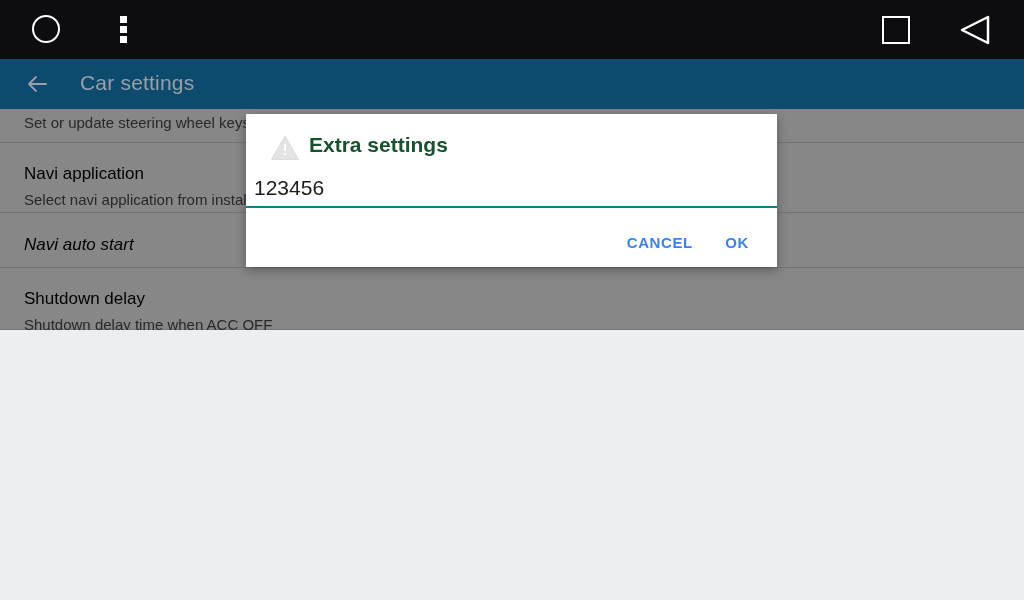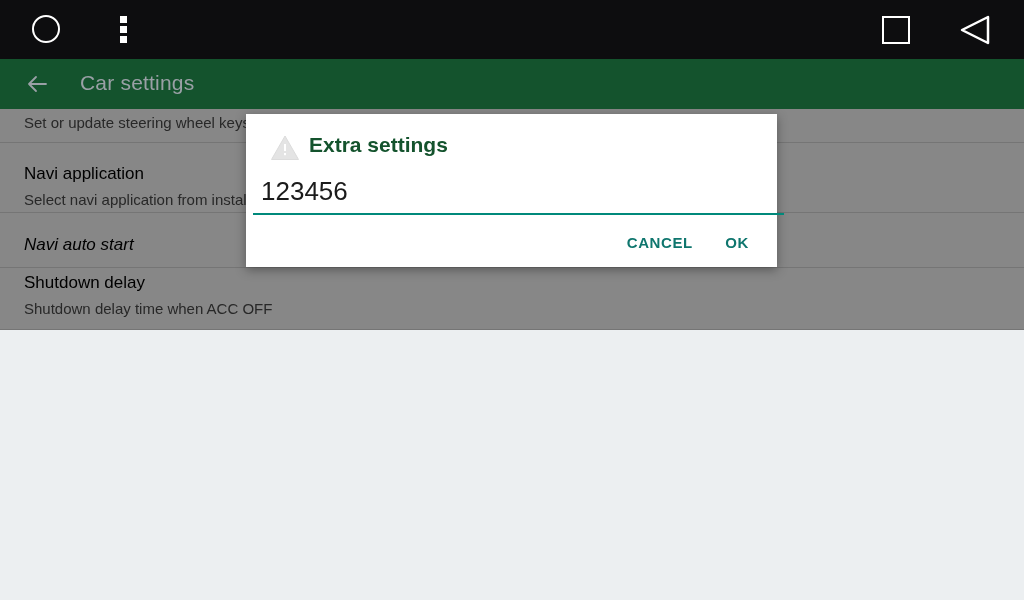"Car settings" #actionbar { background: #14532d -> #0c4a6e }
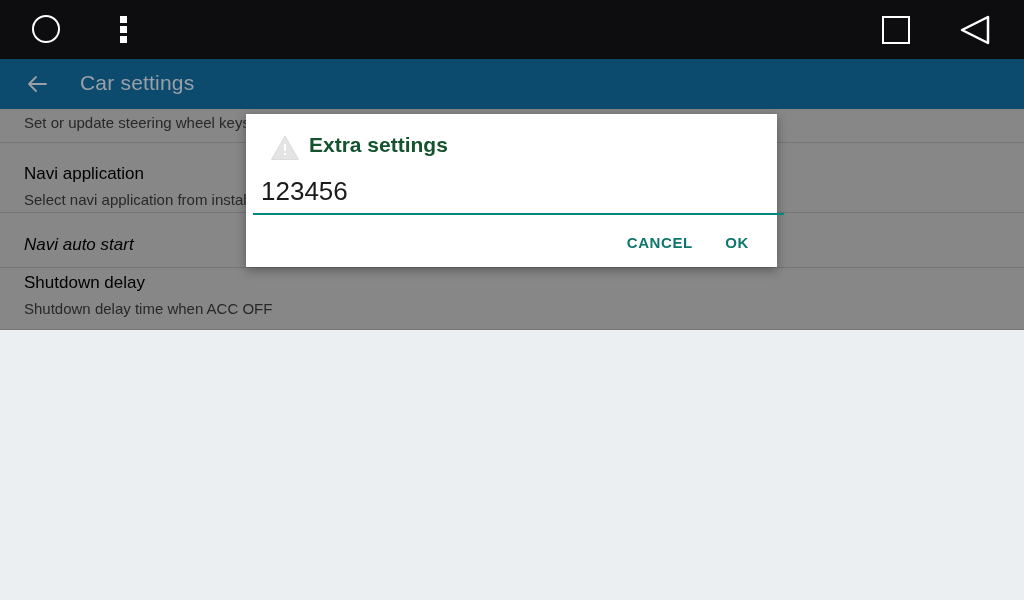"123456" .dlg-input { font-size: 26px -> 21px; margin-left: 7px -> none }
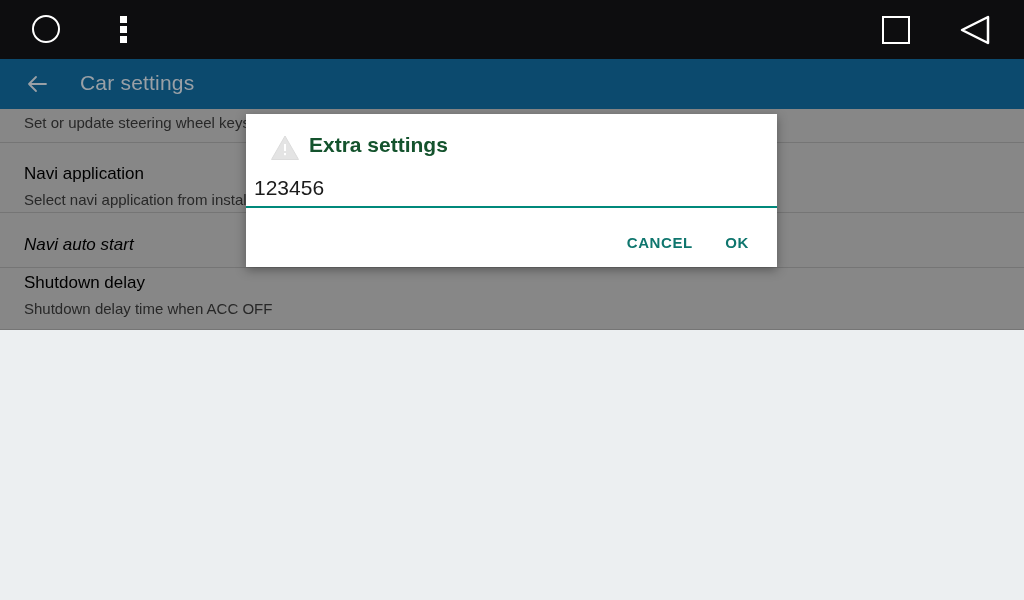"CANCEL" .dlg-btn { color: #0f766e -> #3b82f6 }
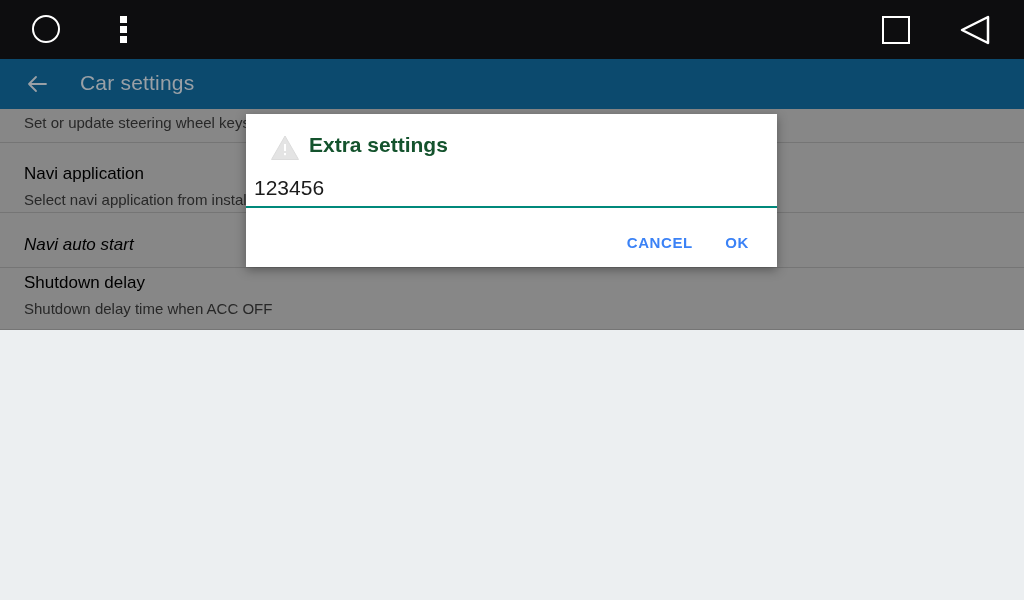"Shutdown delay" #row3 { padding-top: 6px -> 22px }
